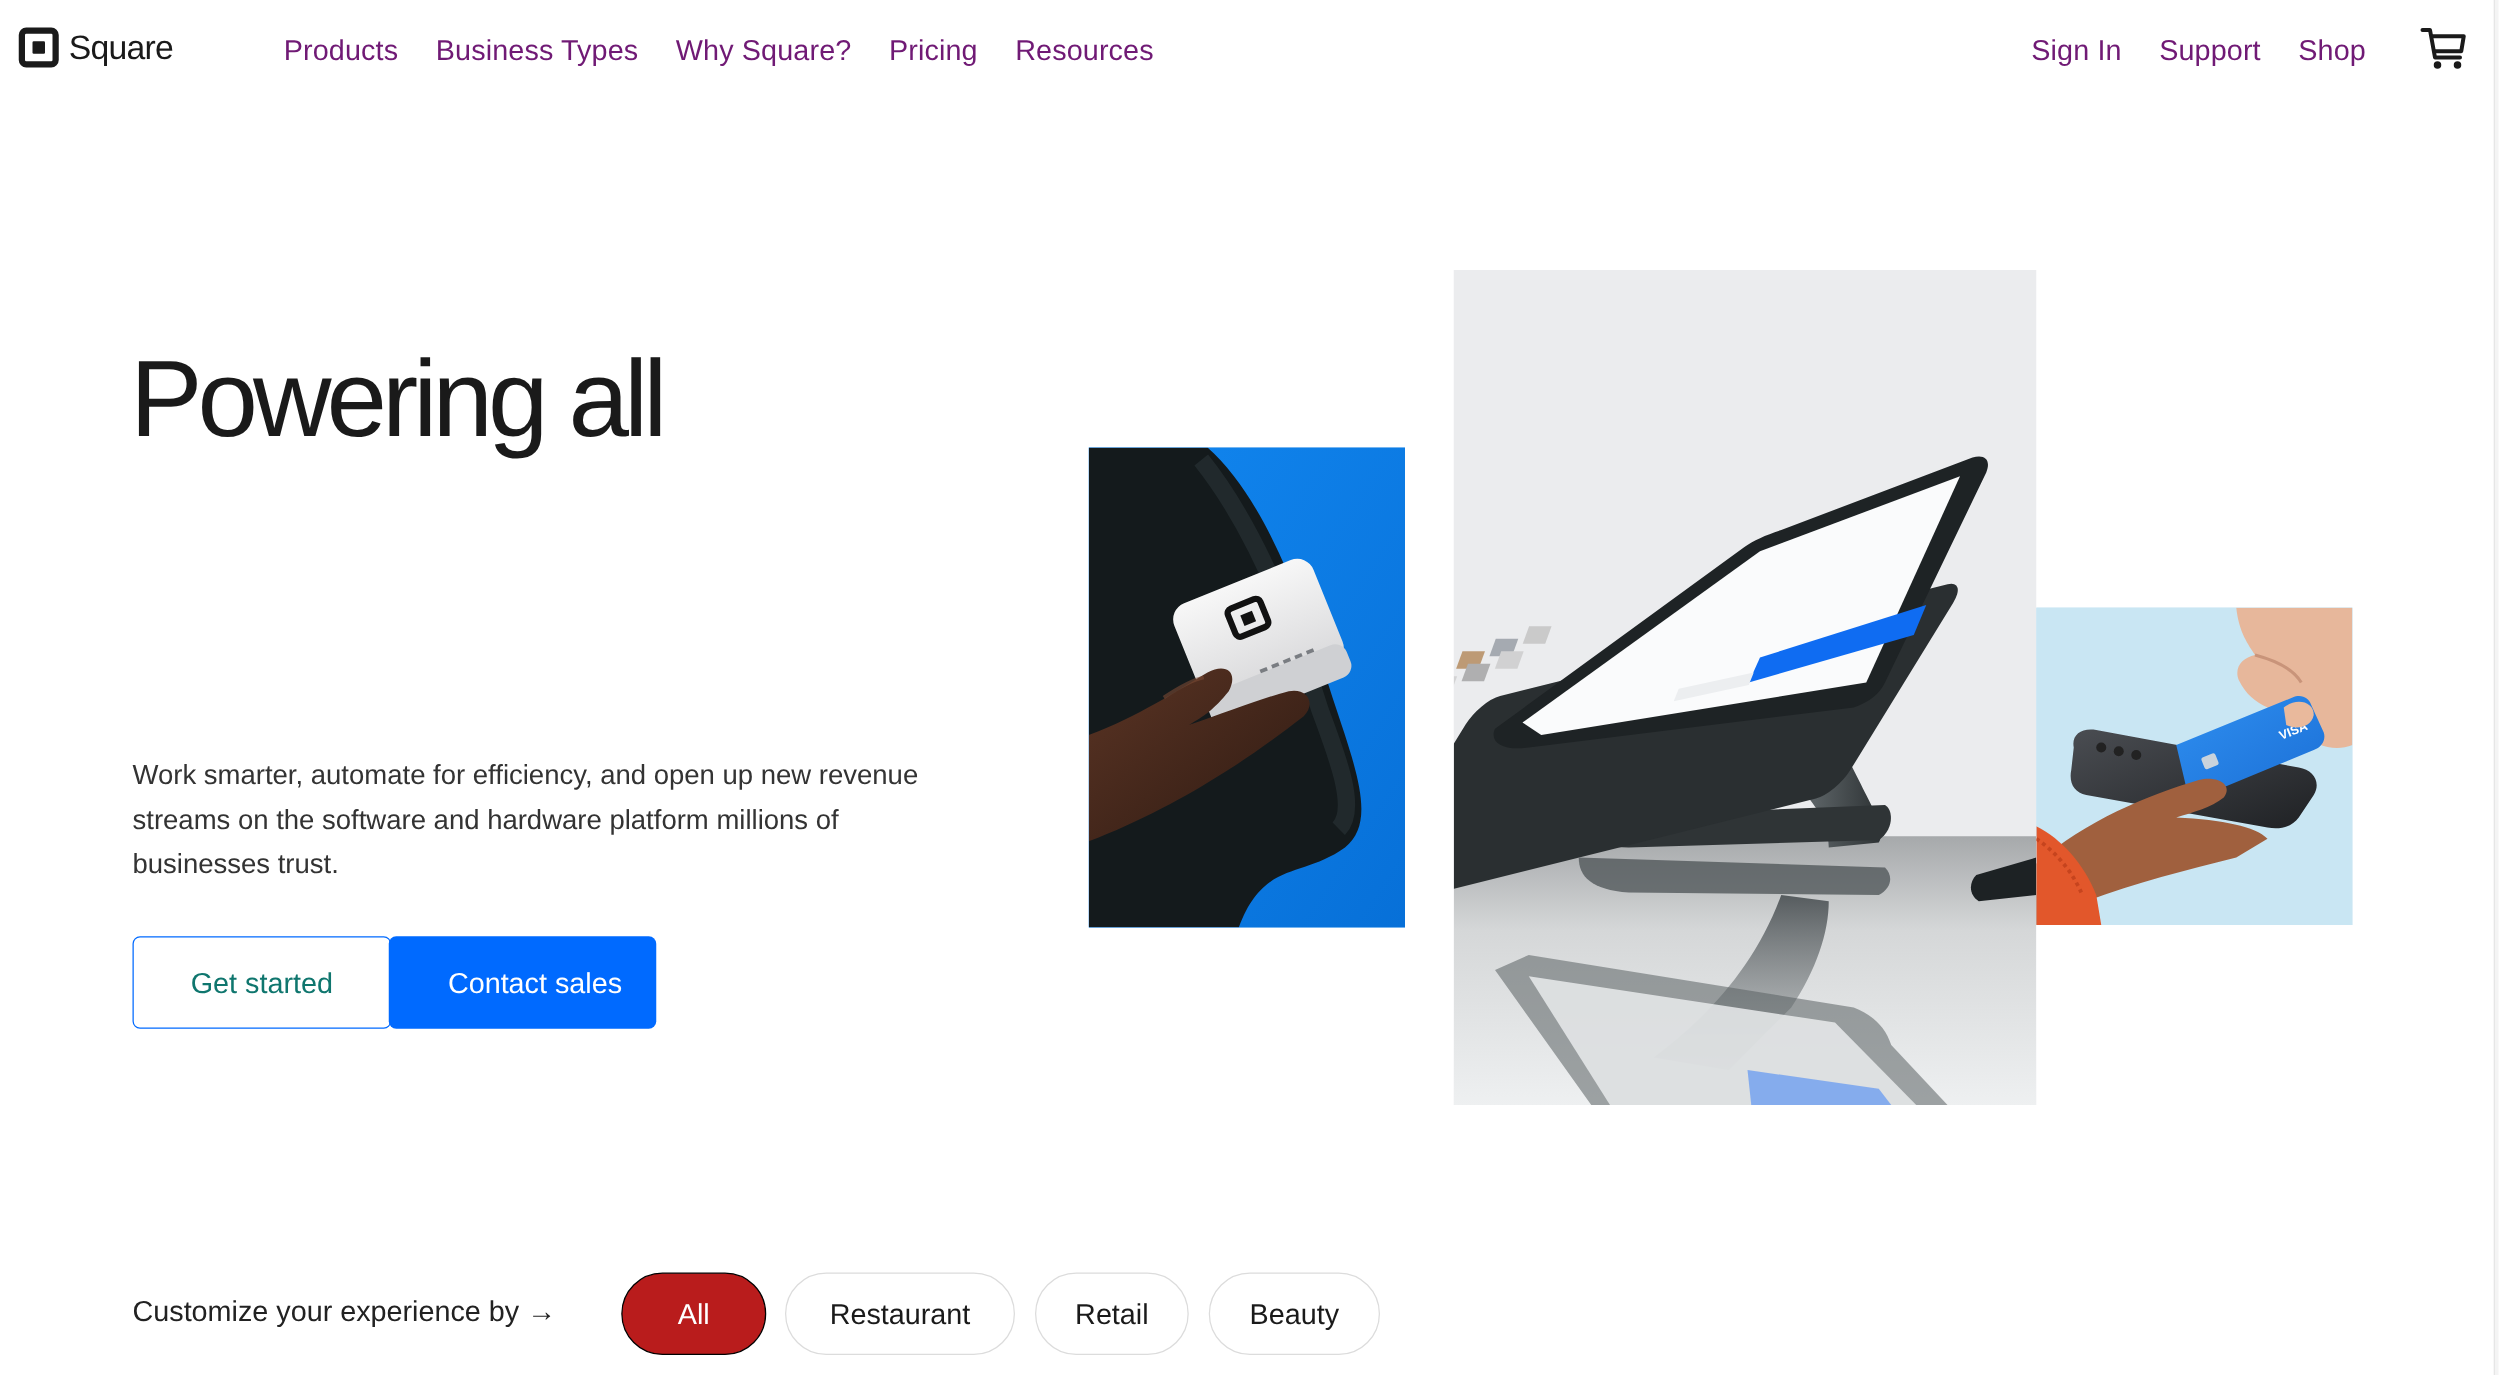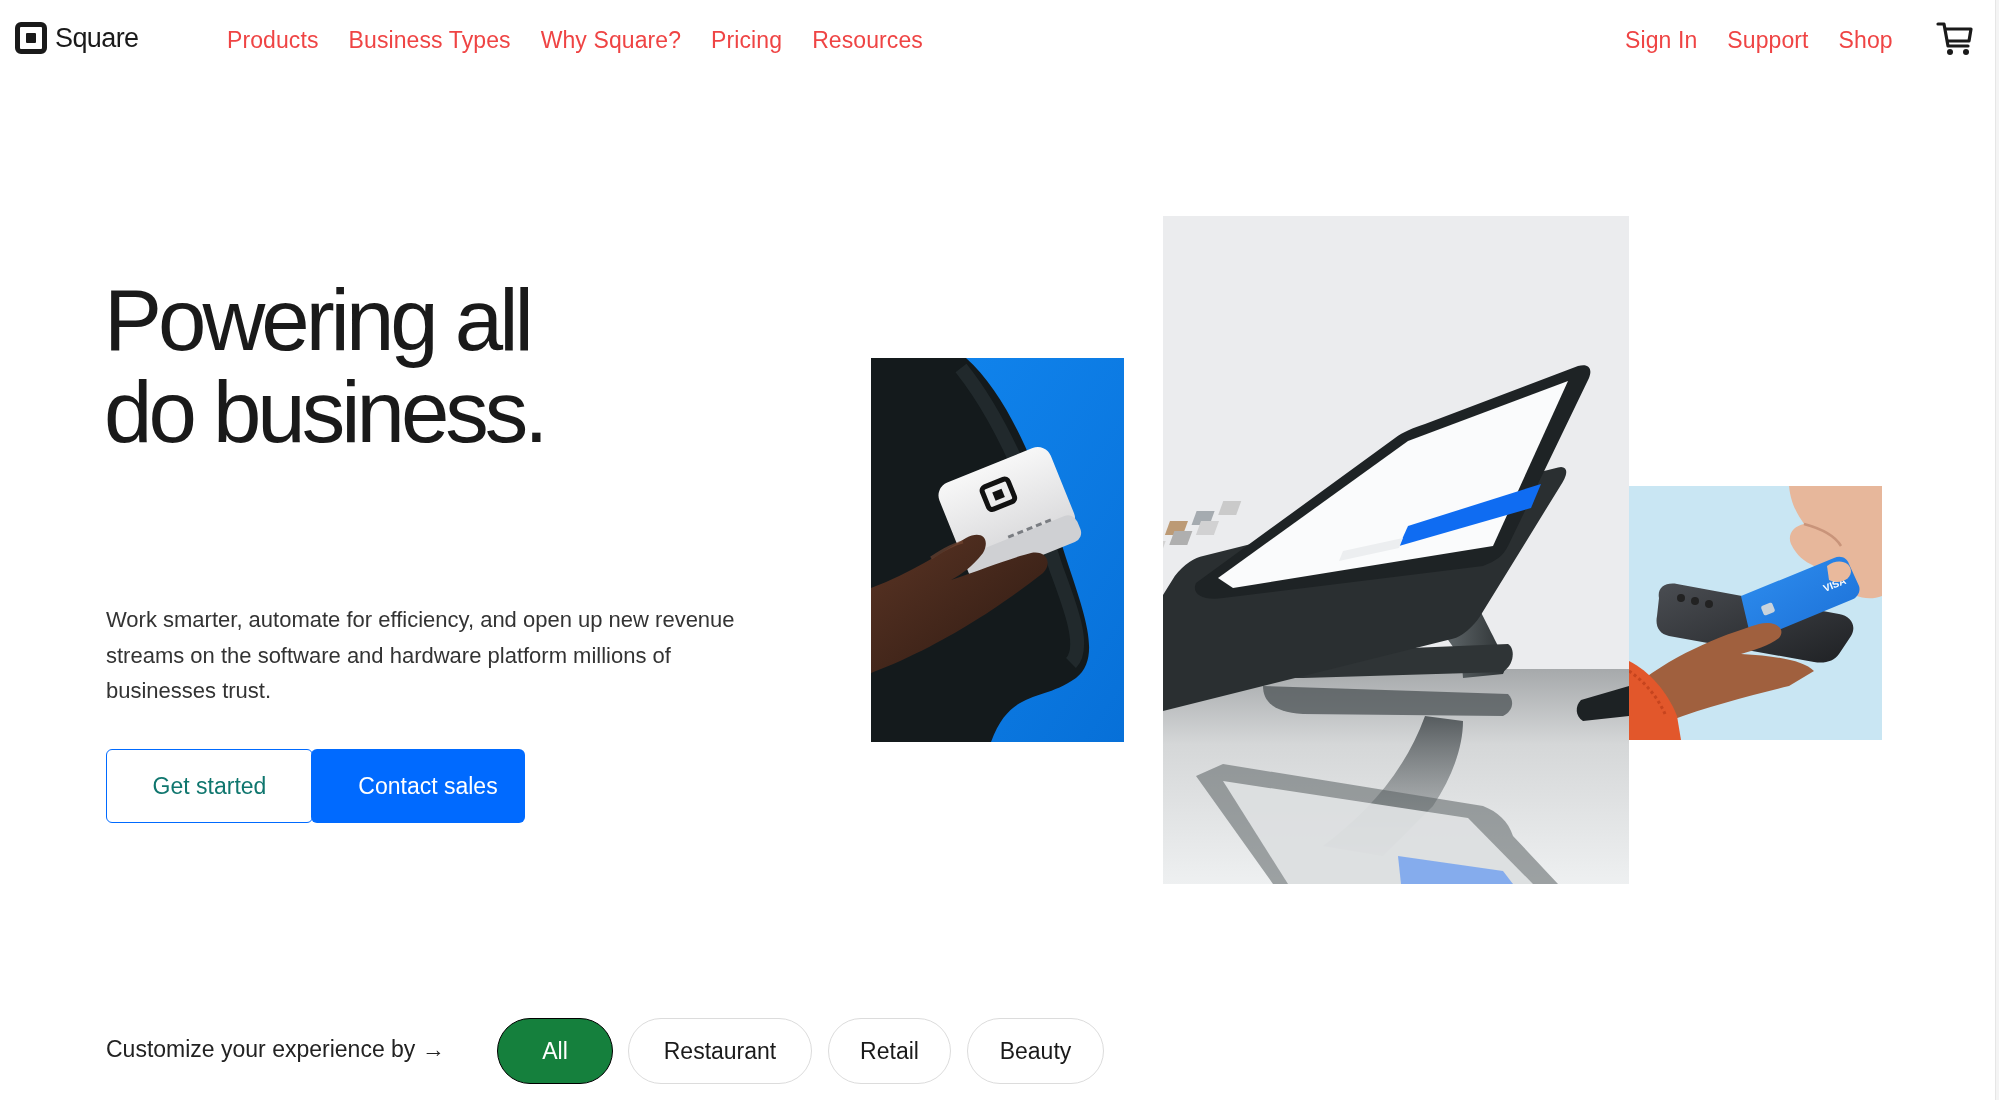"Products" .nav-item { color: #ef4444 -> #701a75 }
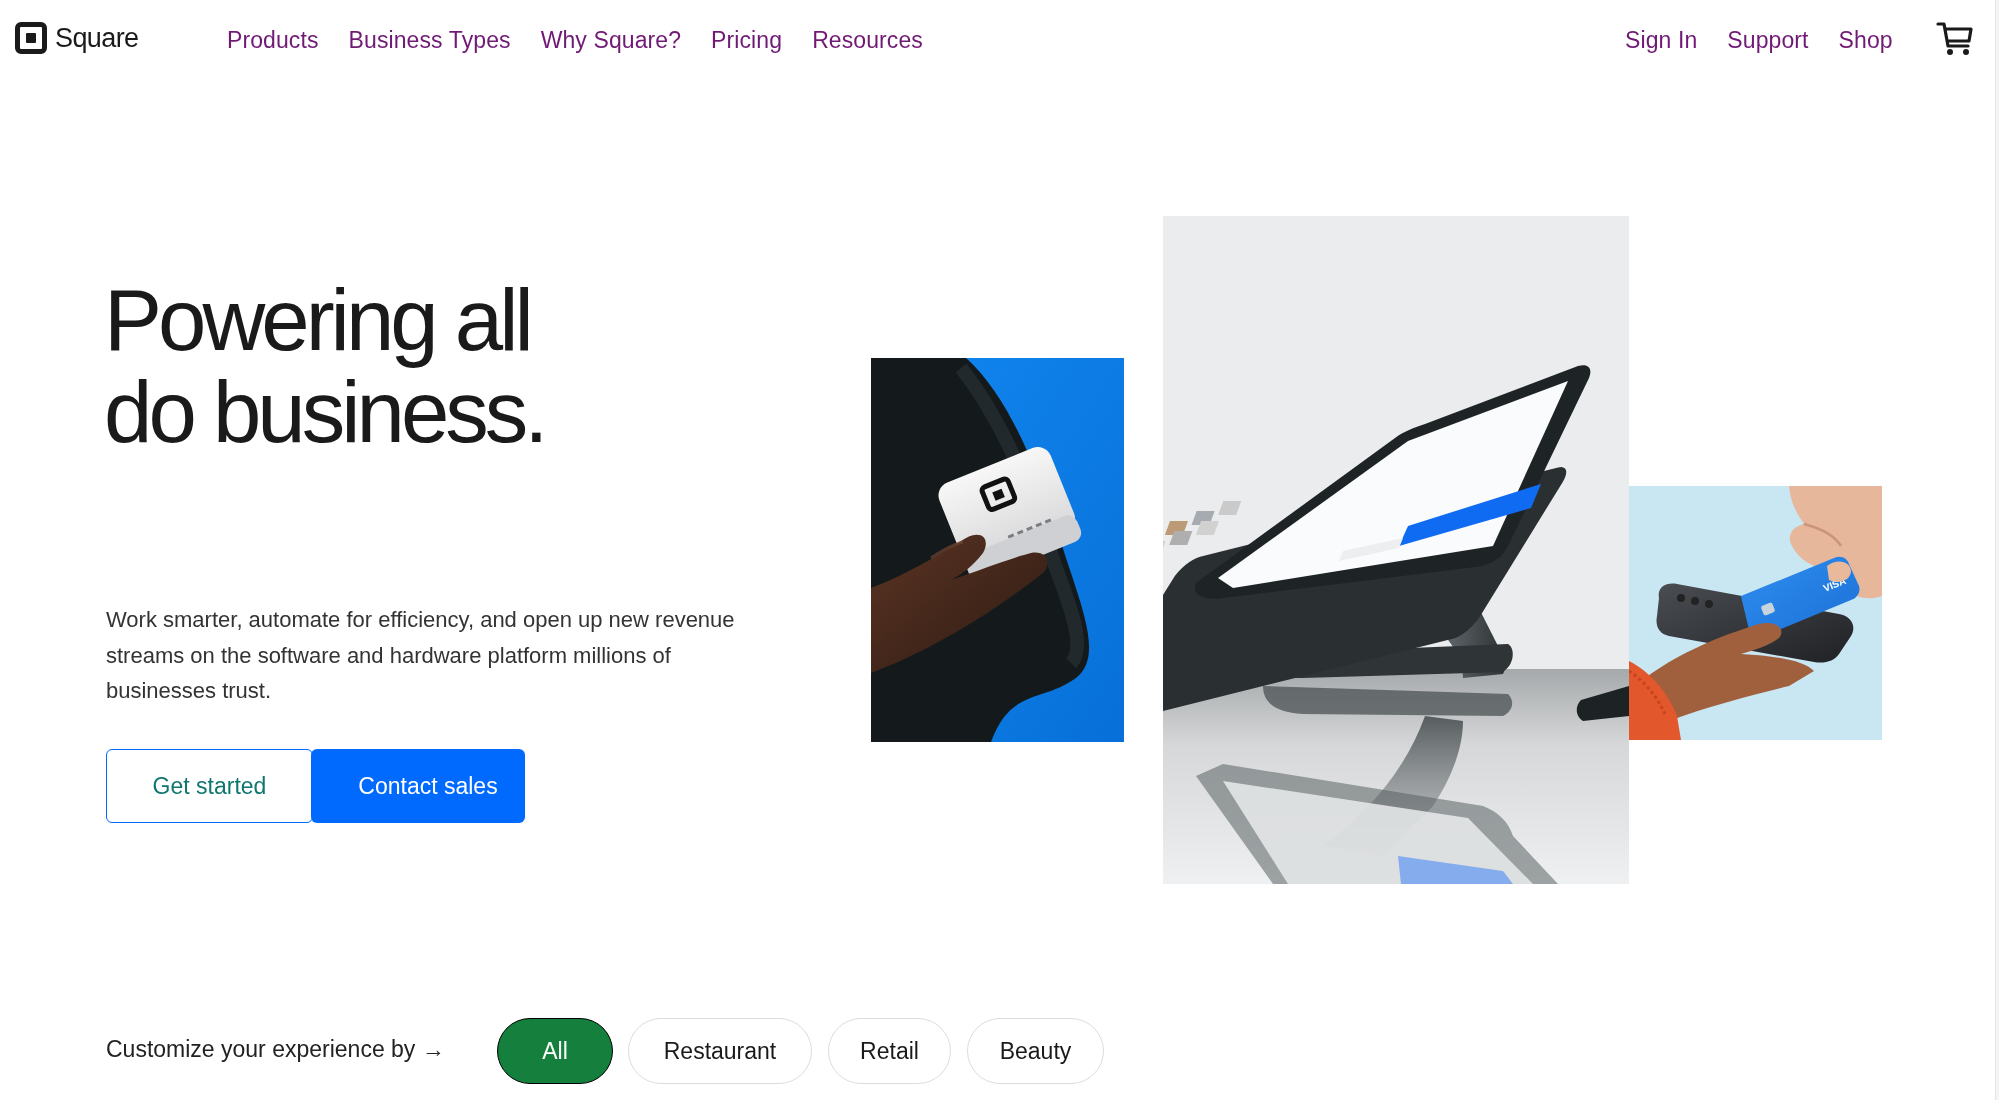"do business." span { html: <span>do business.</span> -> none }
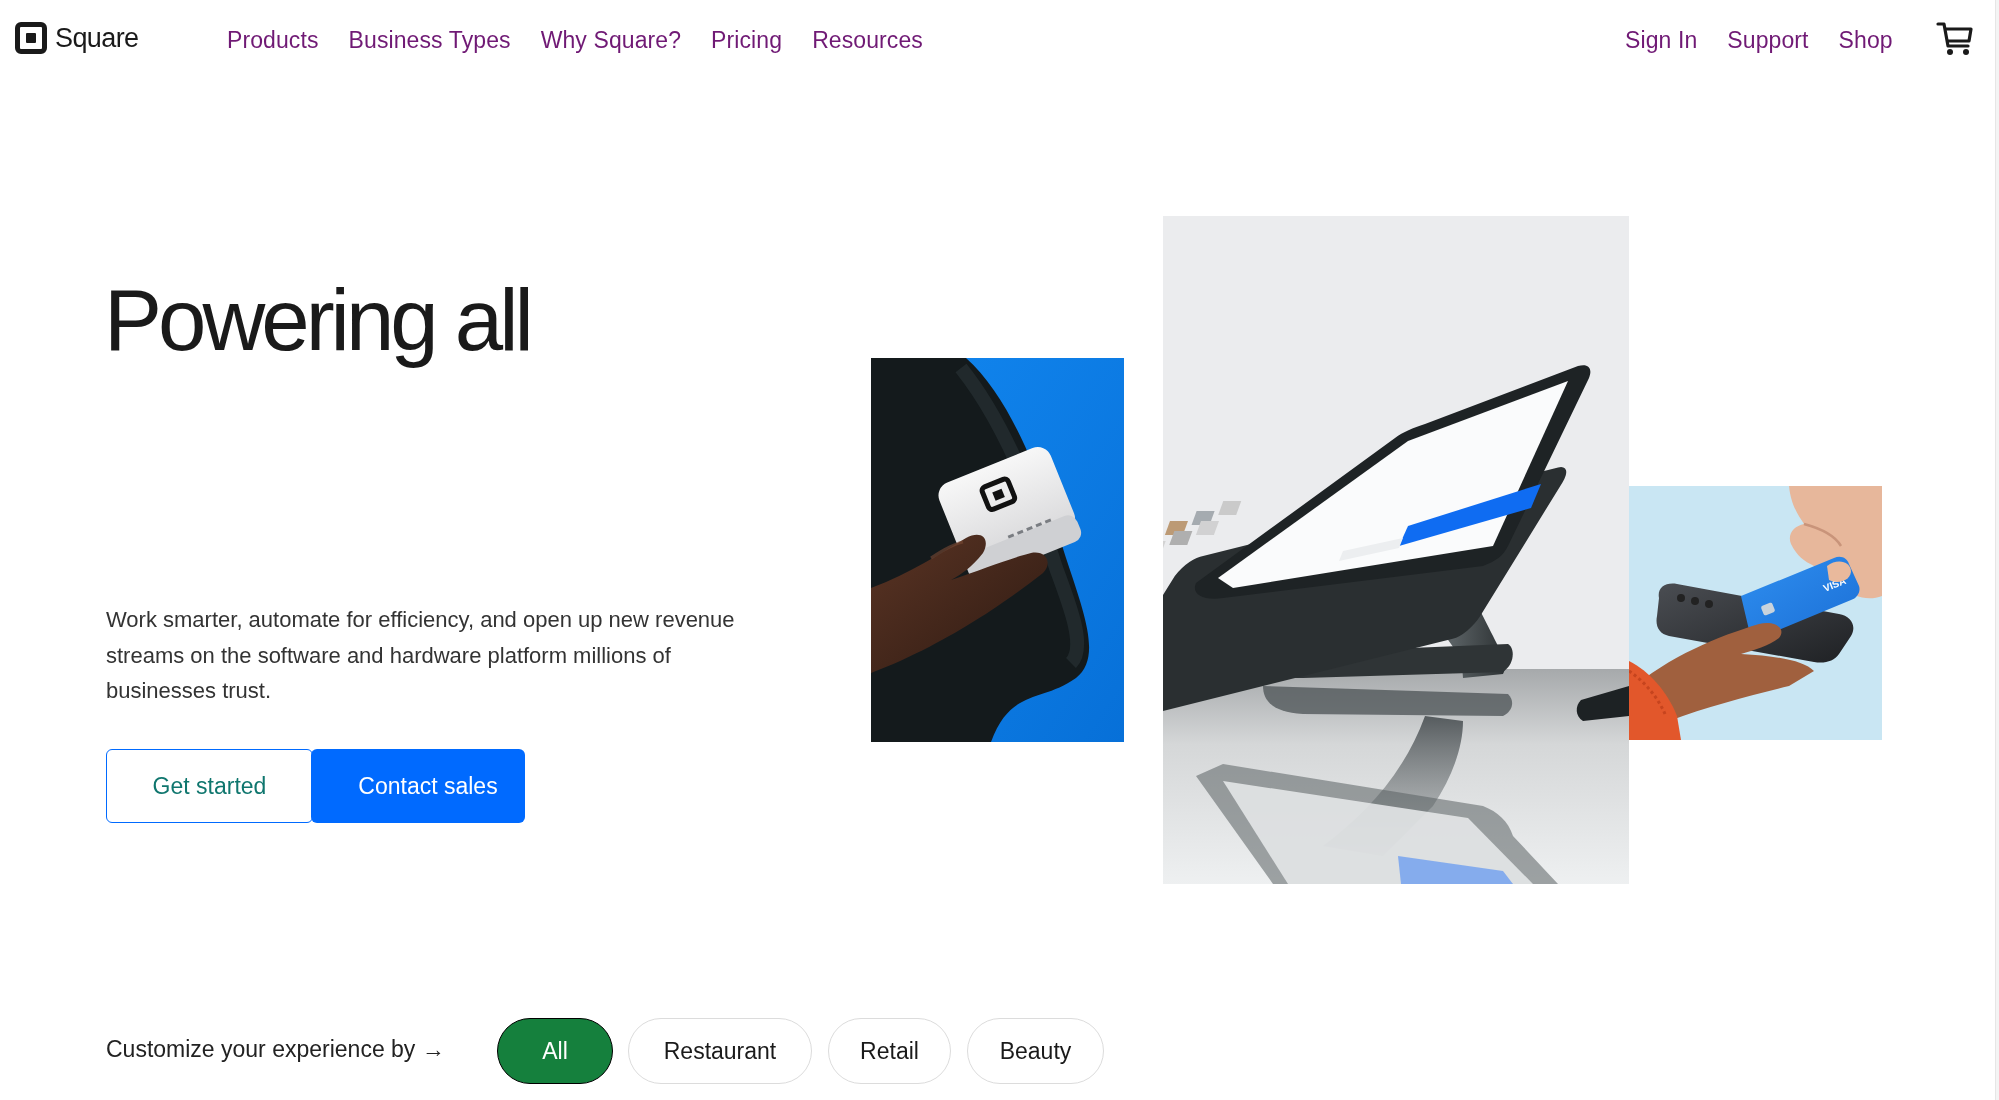"All" .pill.active { background: #15803d -> #b91c1c }
